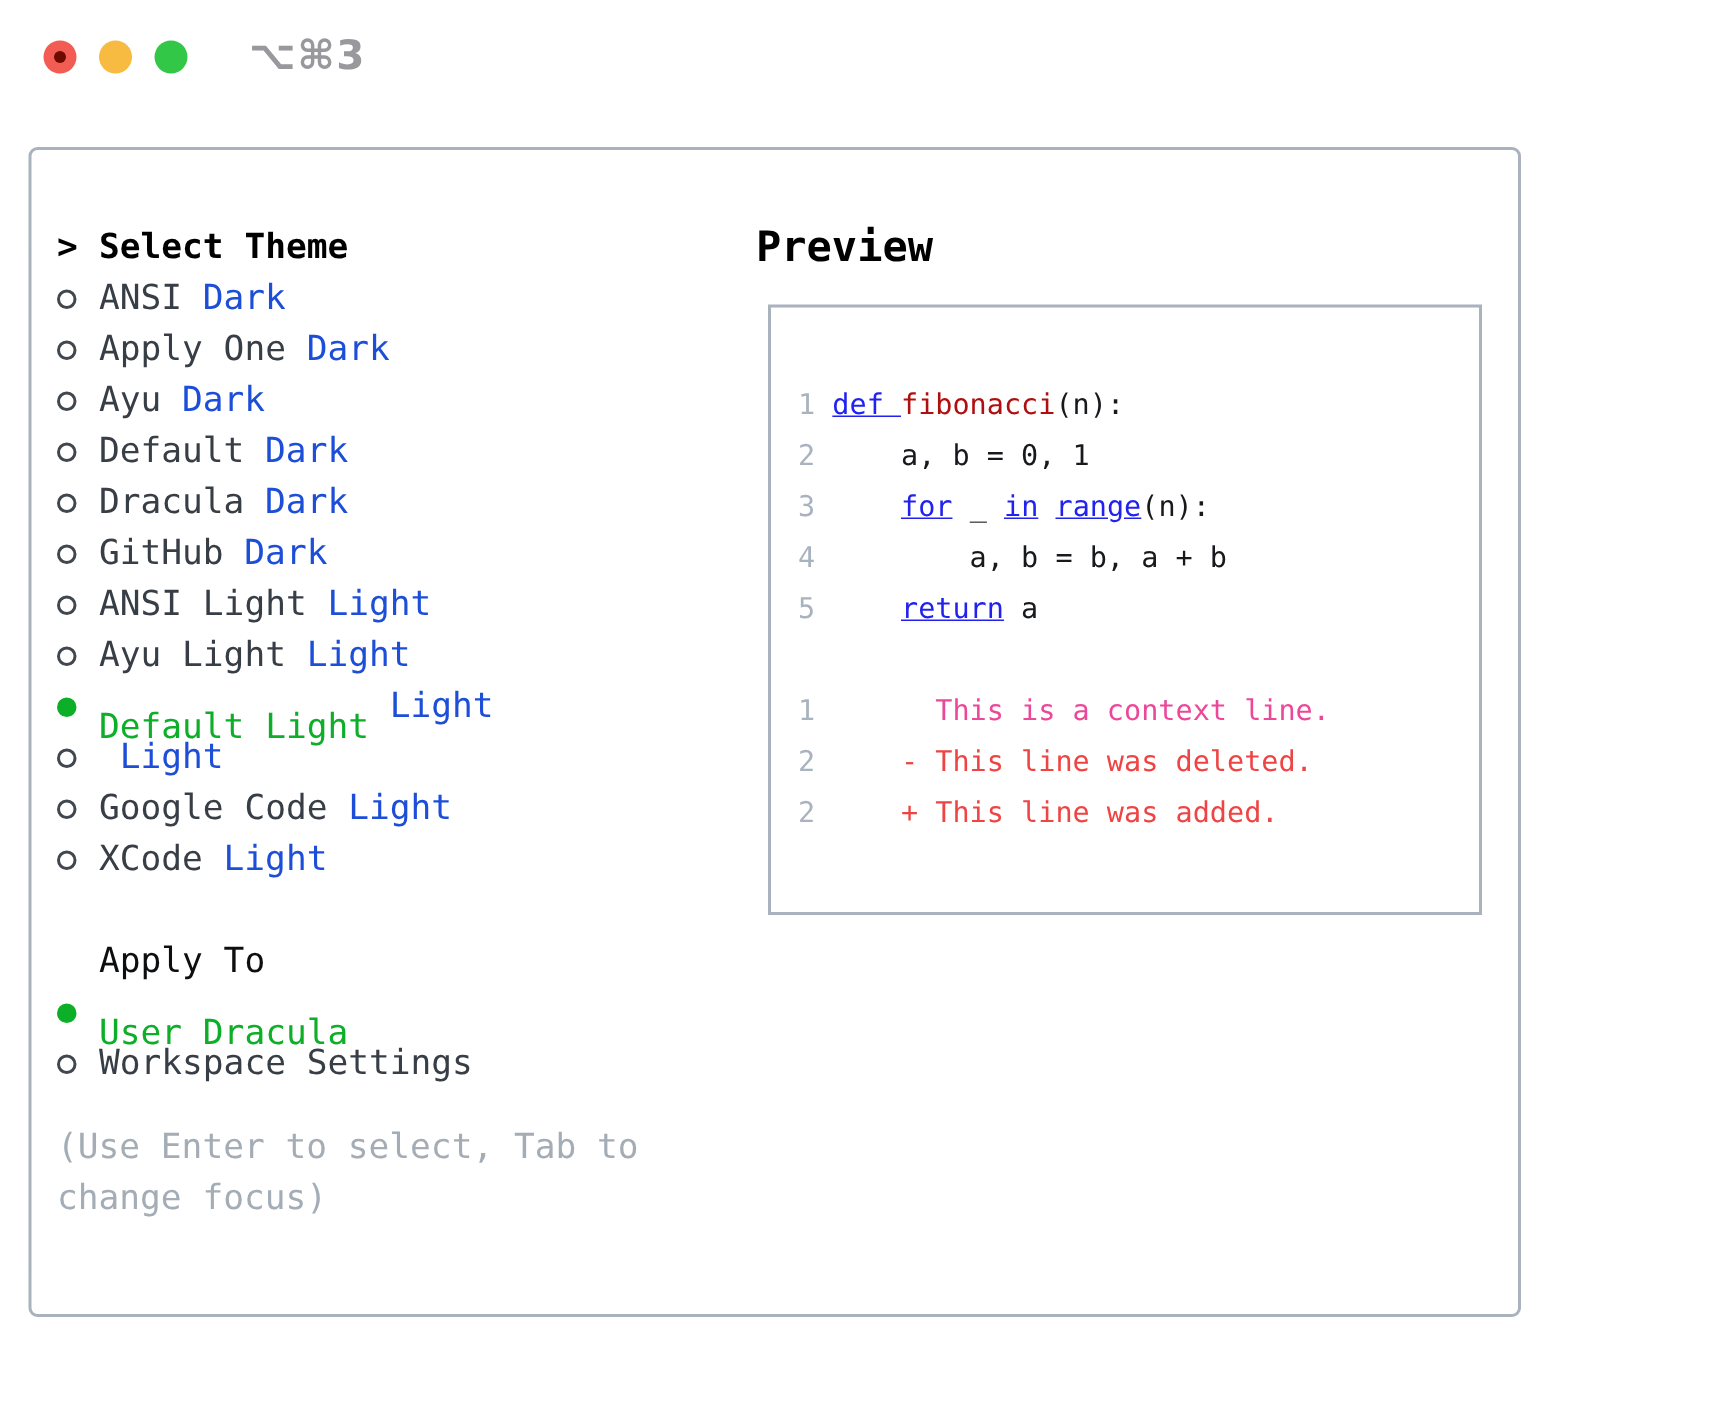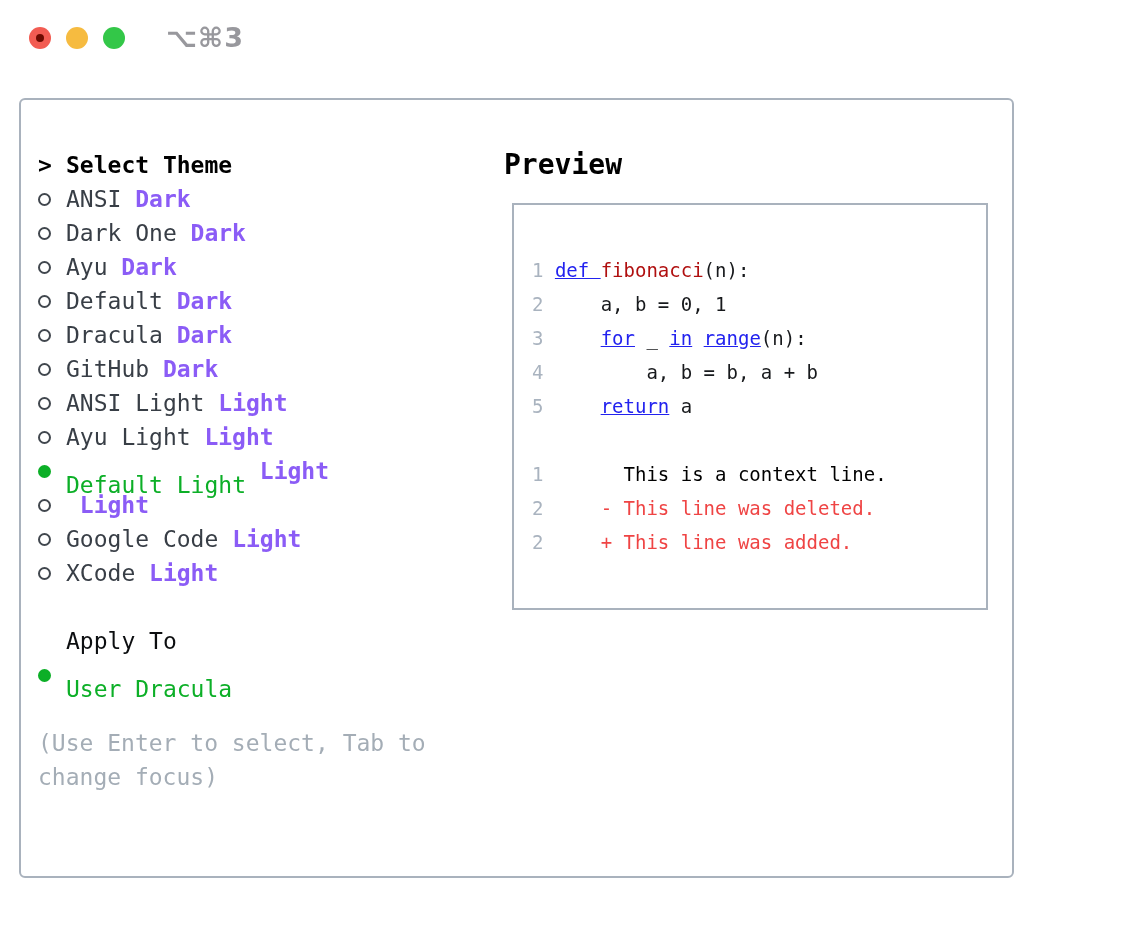"Dark" .variant { color: #8b5cf6 -> #1d4ed8; font-weight: bold -> none }
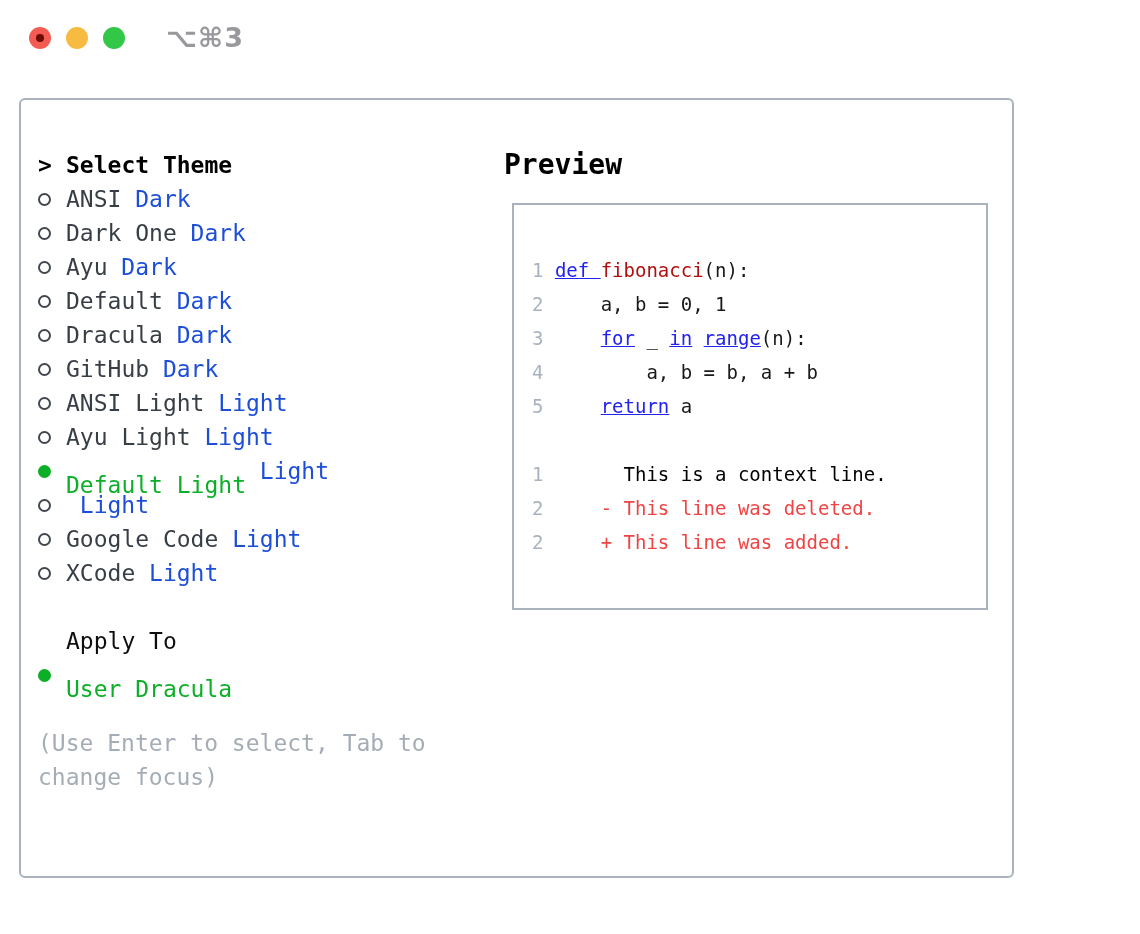"Dark One" span.nm { text: Dark -> Apply }
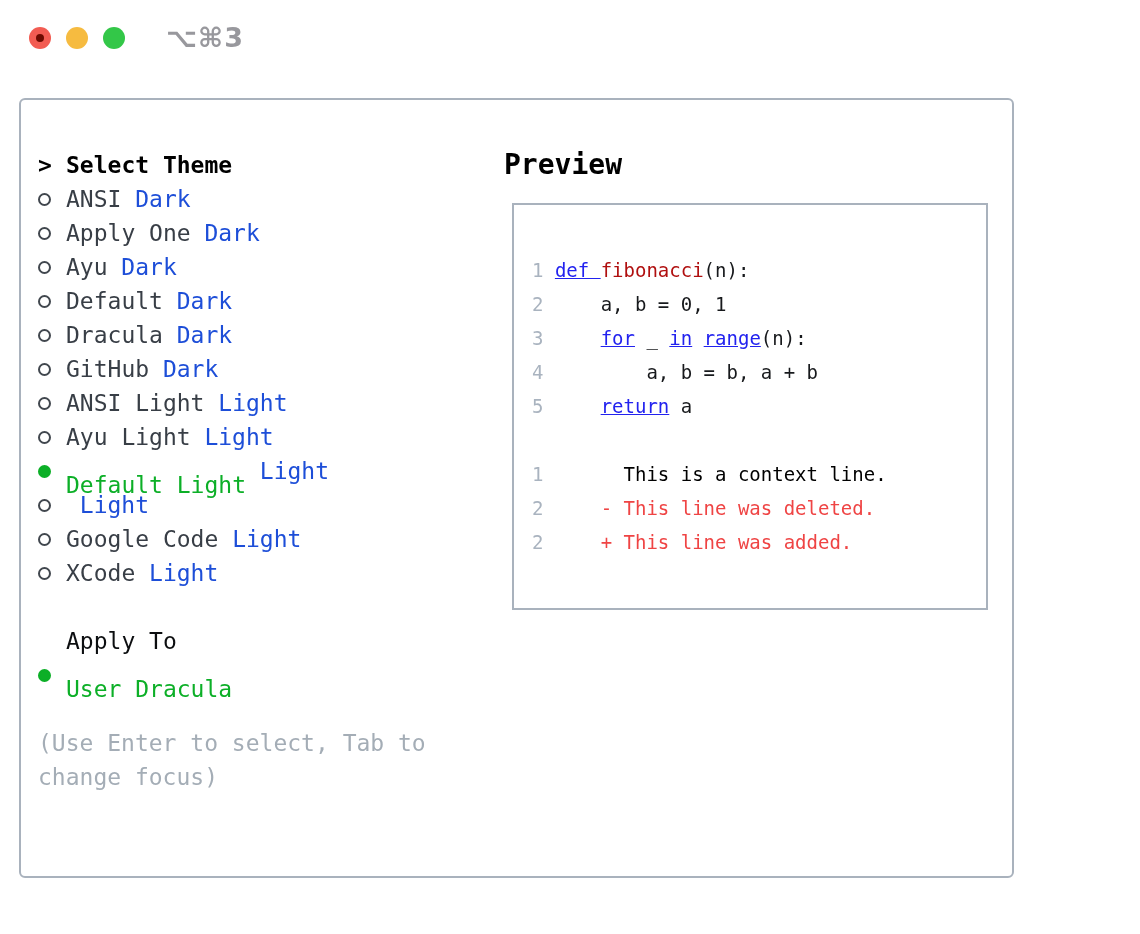"This is a context line." .ctx { color: #000000 -> #ec4899 }
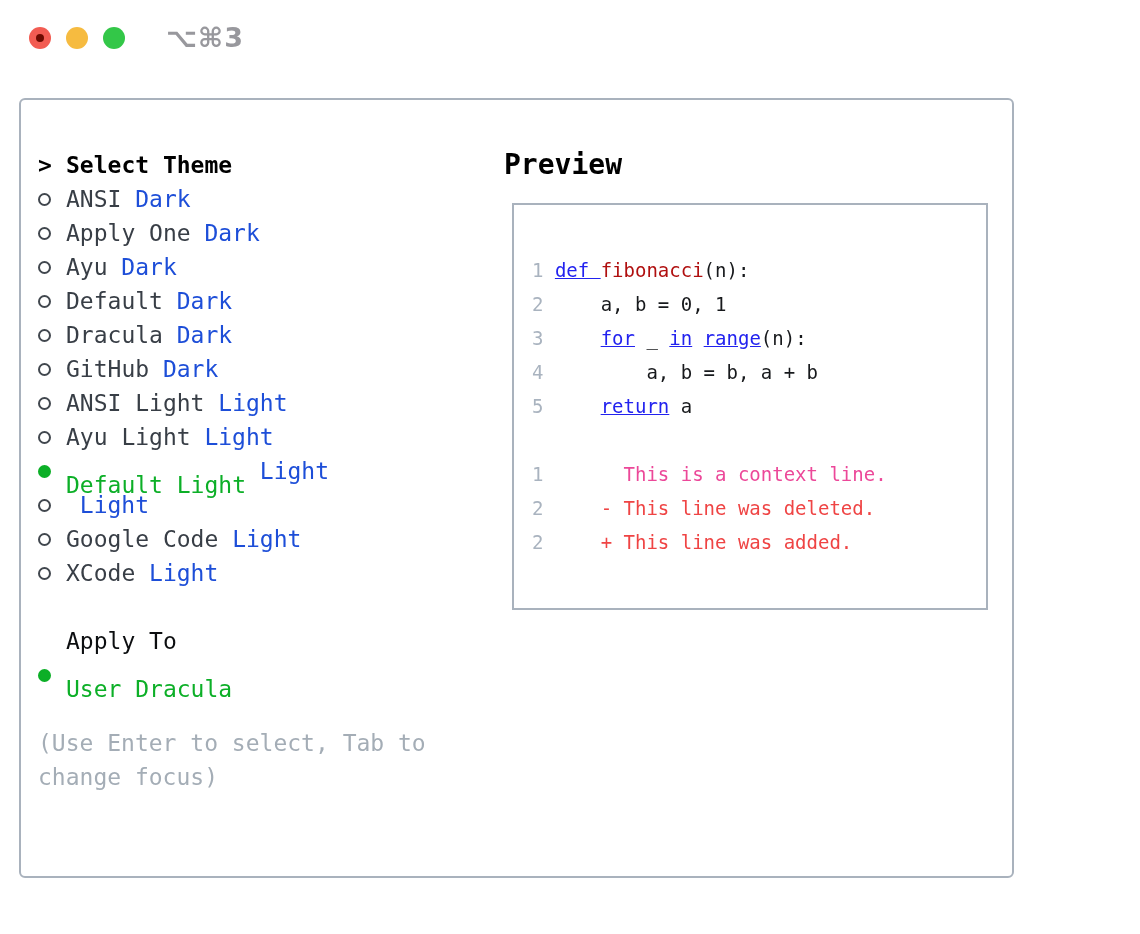"Workspace Settings" div.row { html: none -> <div> <span> <span></span> </span> <span>Workspace Settings</span> </div> }
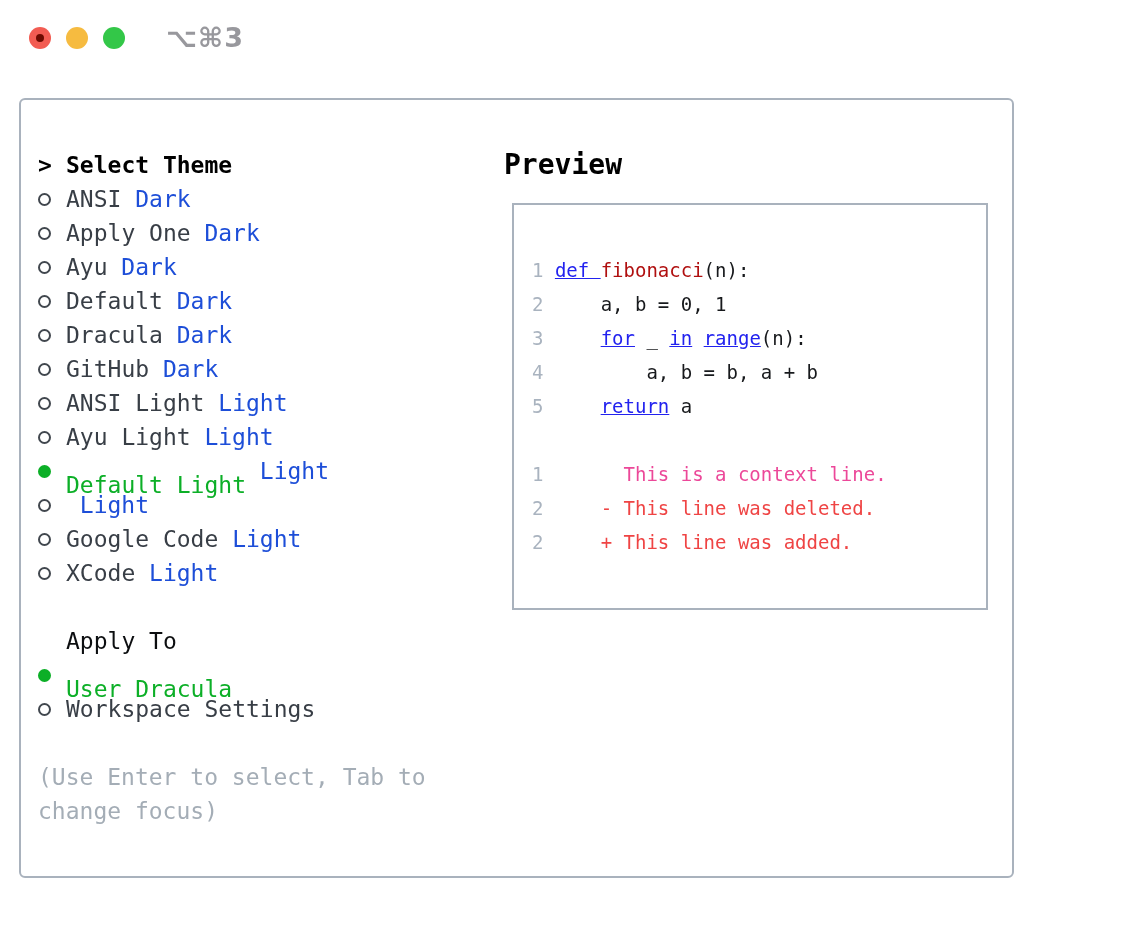"(Use Enter to select, Tab" .hint { margin-top: 34px -> 22px }
